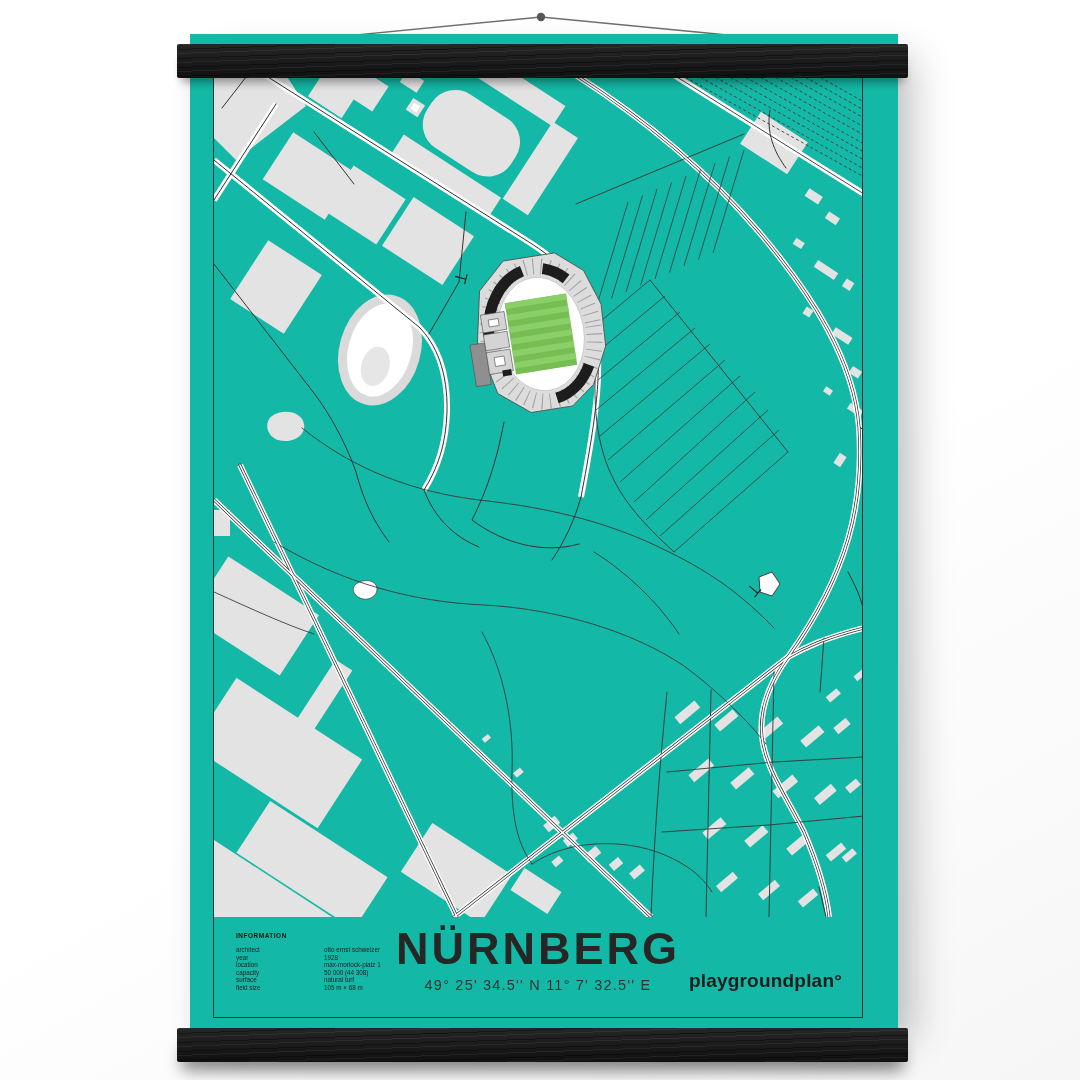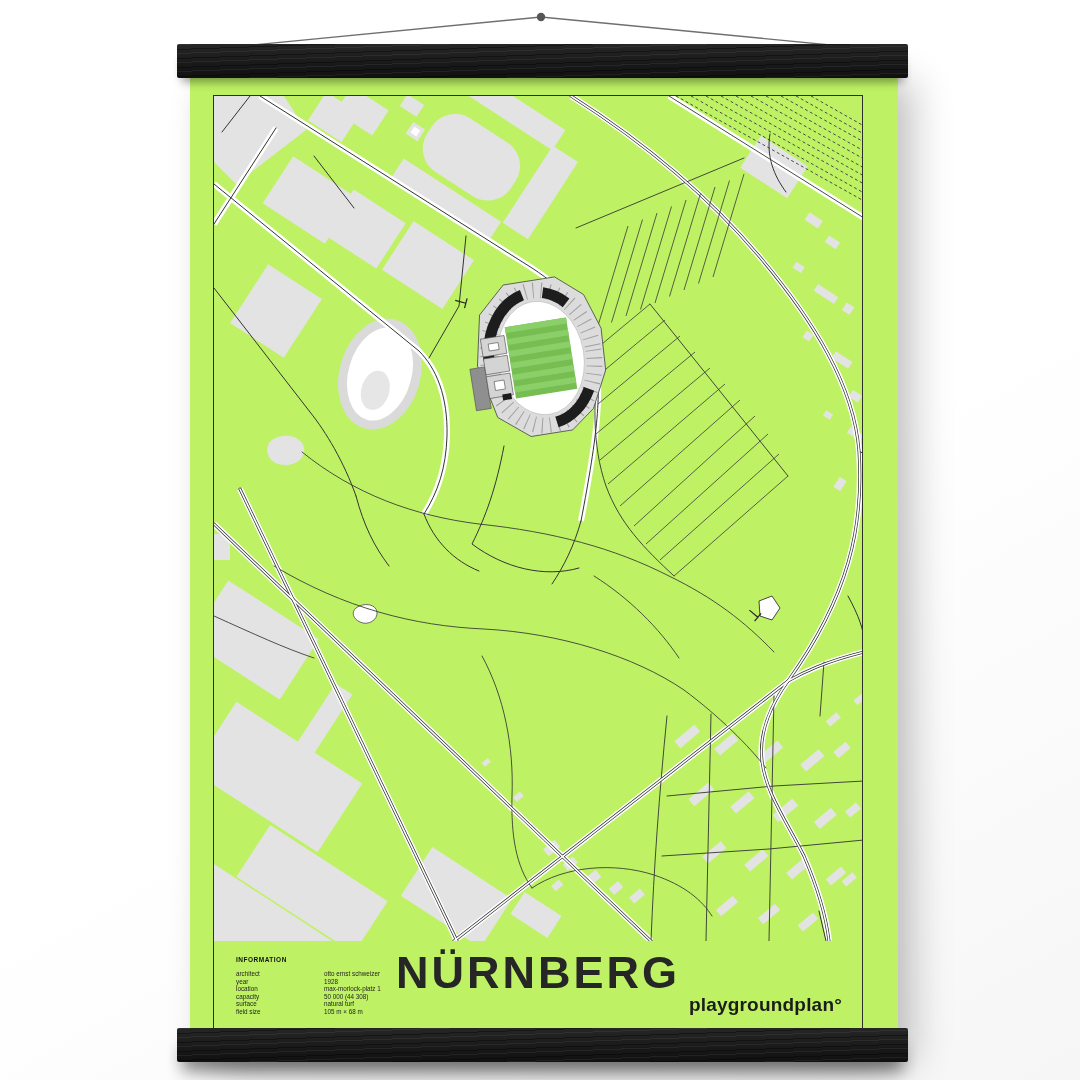"NÜRNBERG" .poster { background: #bef264 -> #14b8a6; top: 58px -> 34px }
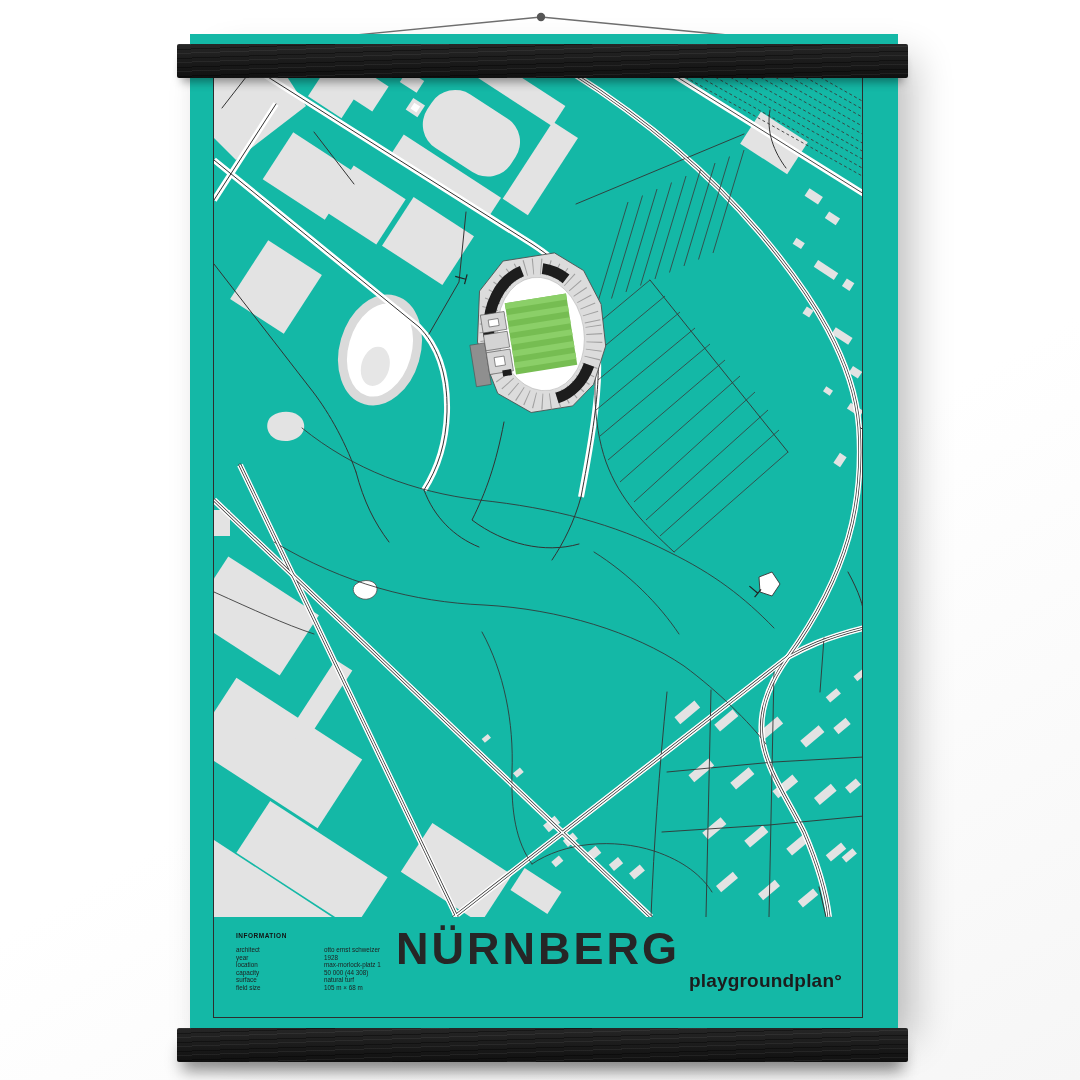"49° 25' 34.5'' N 11°" div.coords { html: none -> <div>49° 25' 34.5'' N 11° 7' 32.5'' E</div> }
